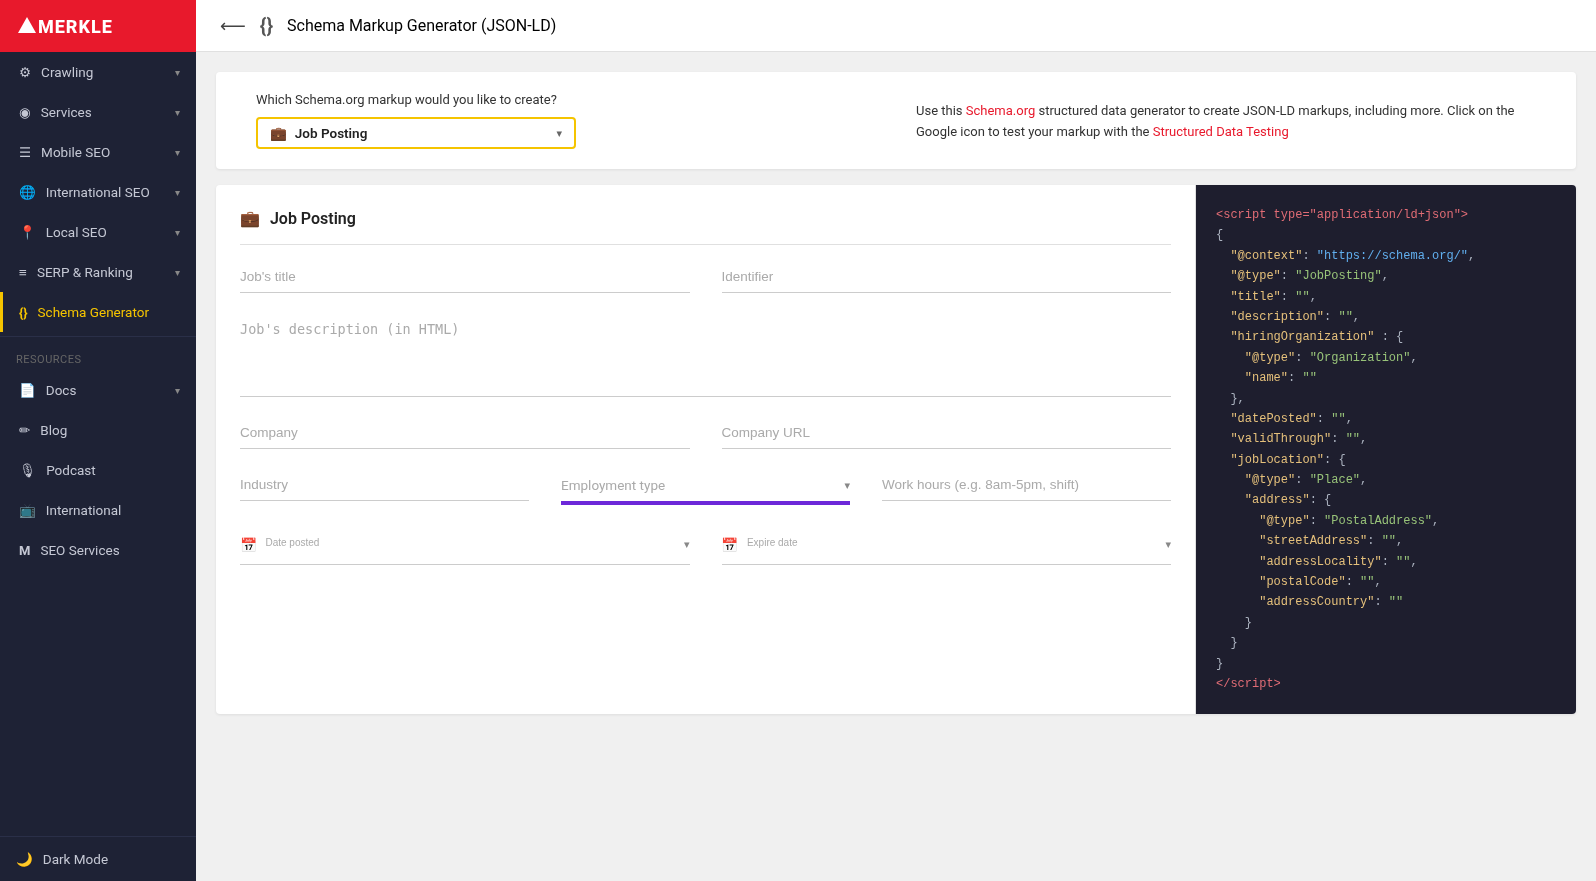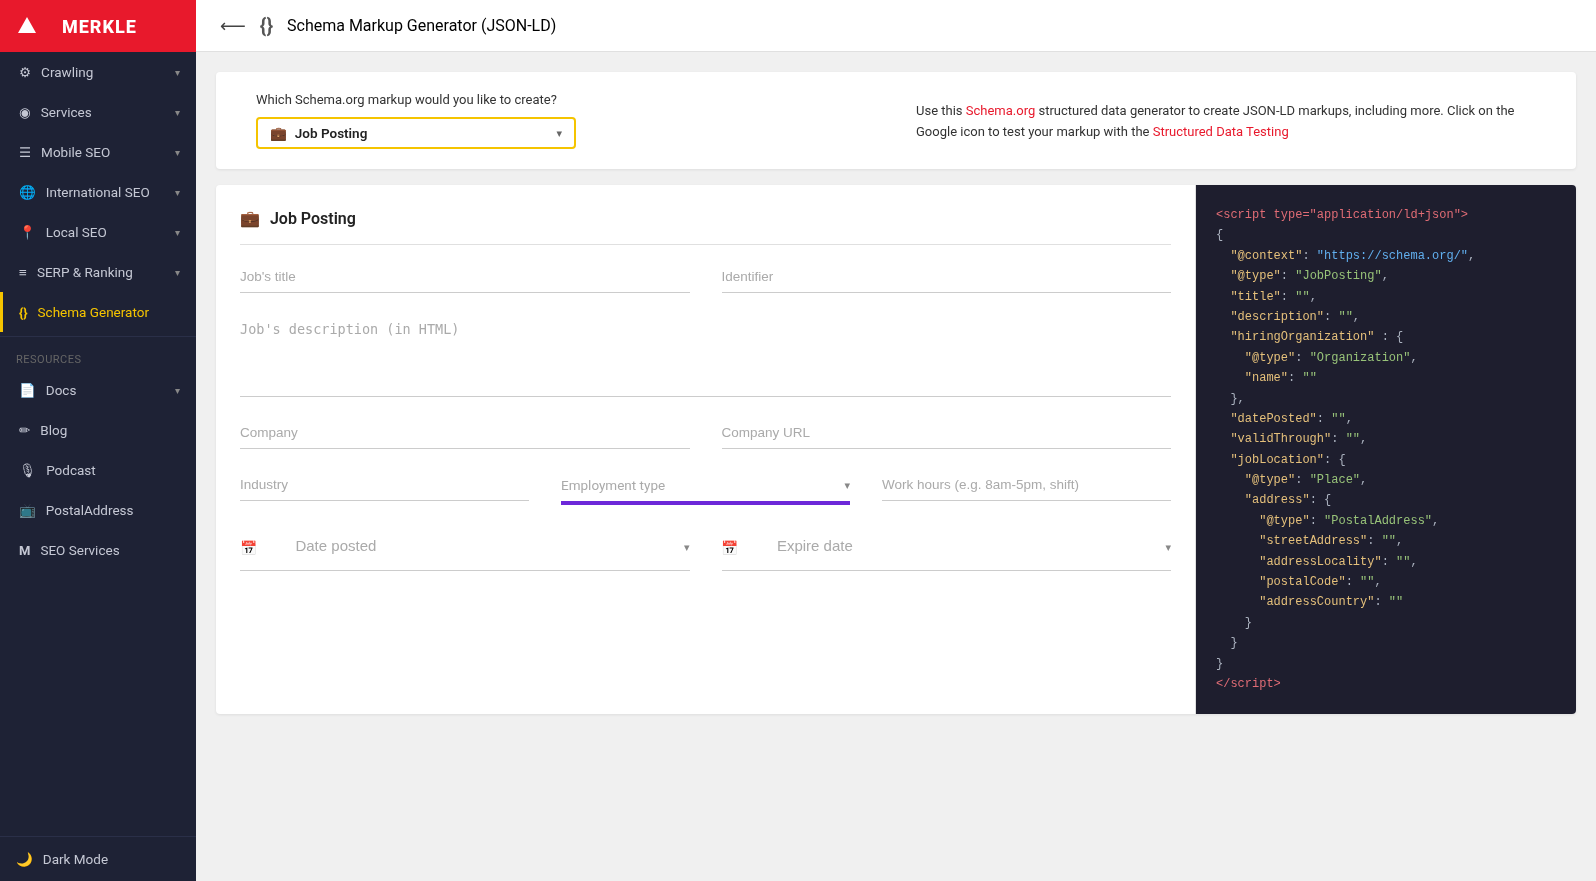"MERKLE" #sidebar-logo { gap: 24px -> 0 }
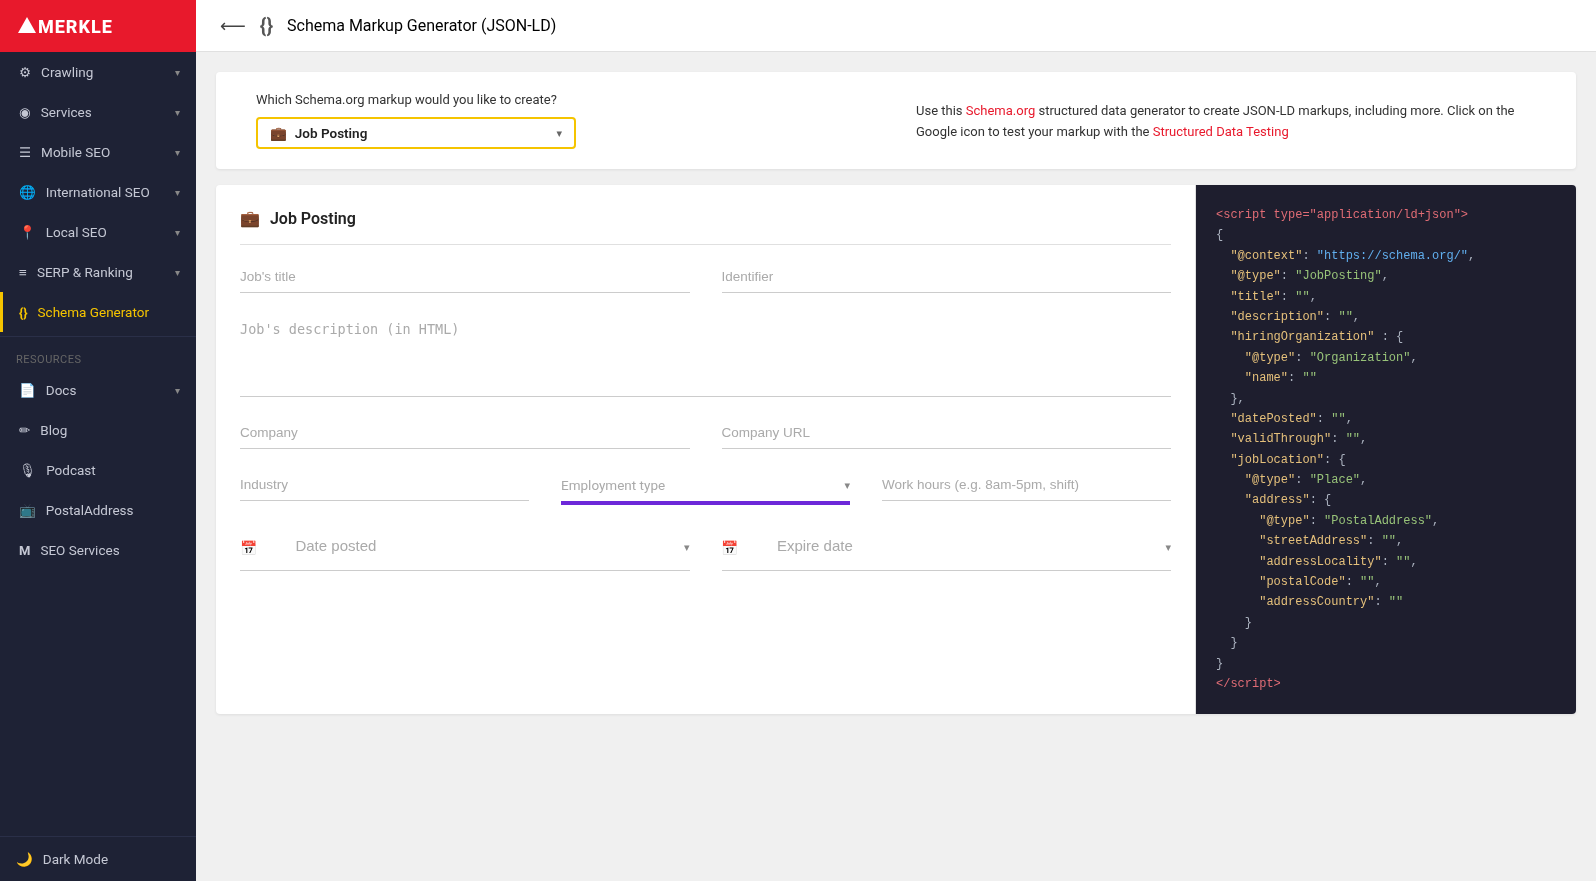"PostalAddress" span { text: PostalAddress -> International }
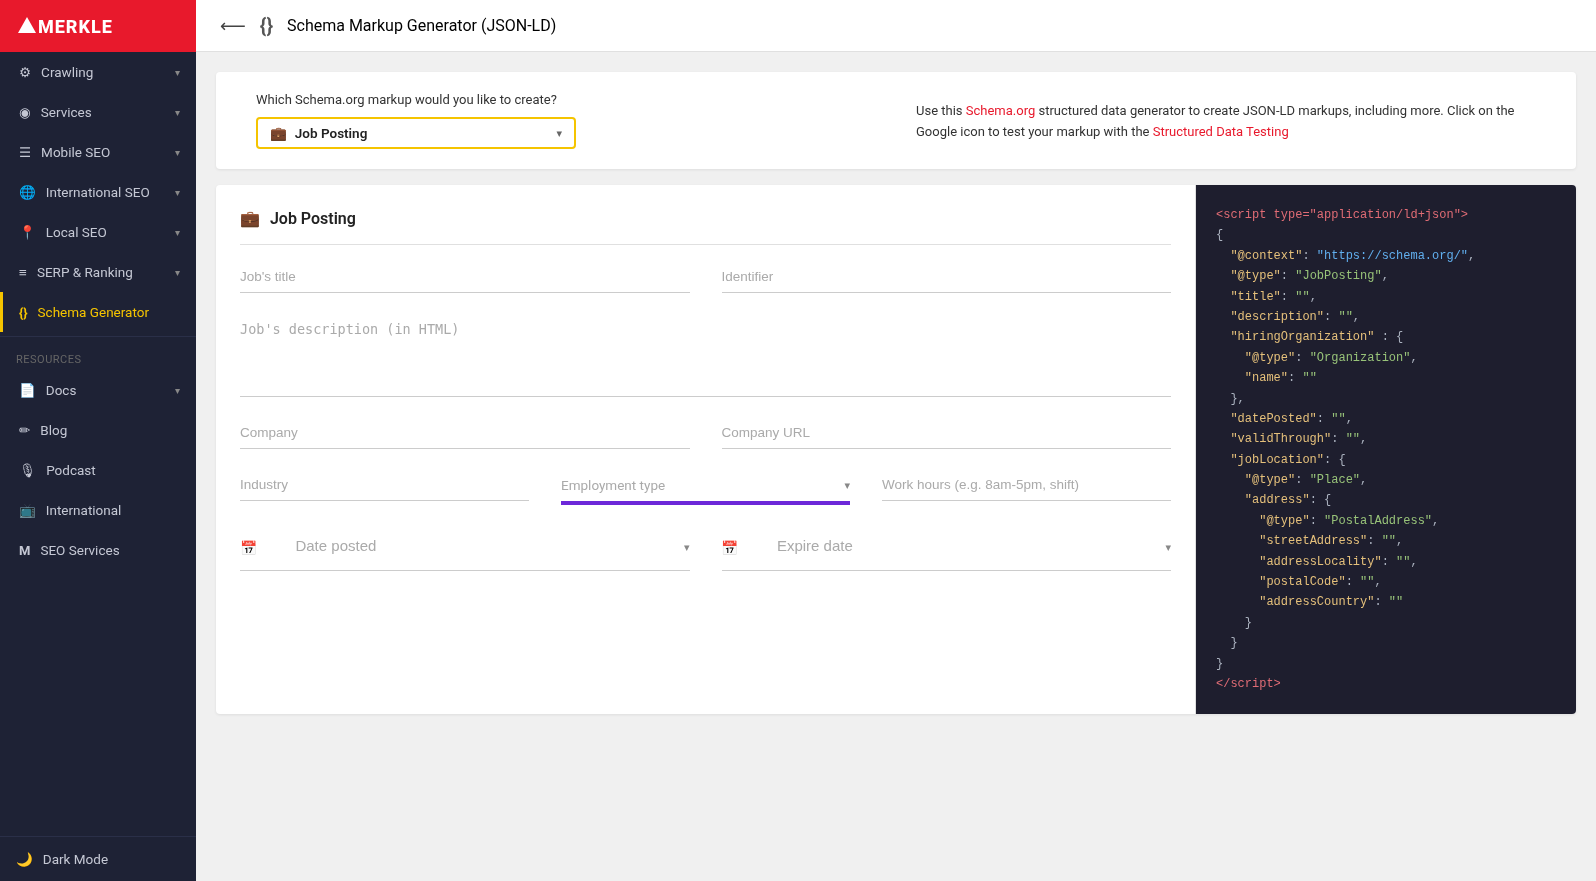"Date posted" .date-field input { font-size: 15px -> 10px; margin-left: 30px -> none }
